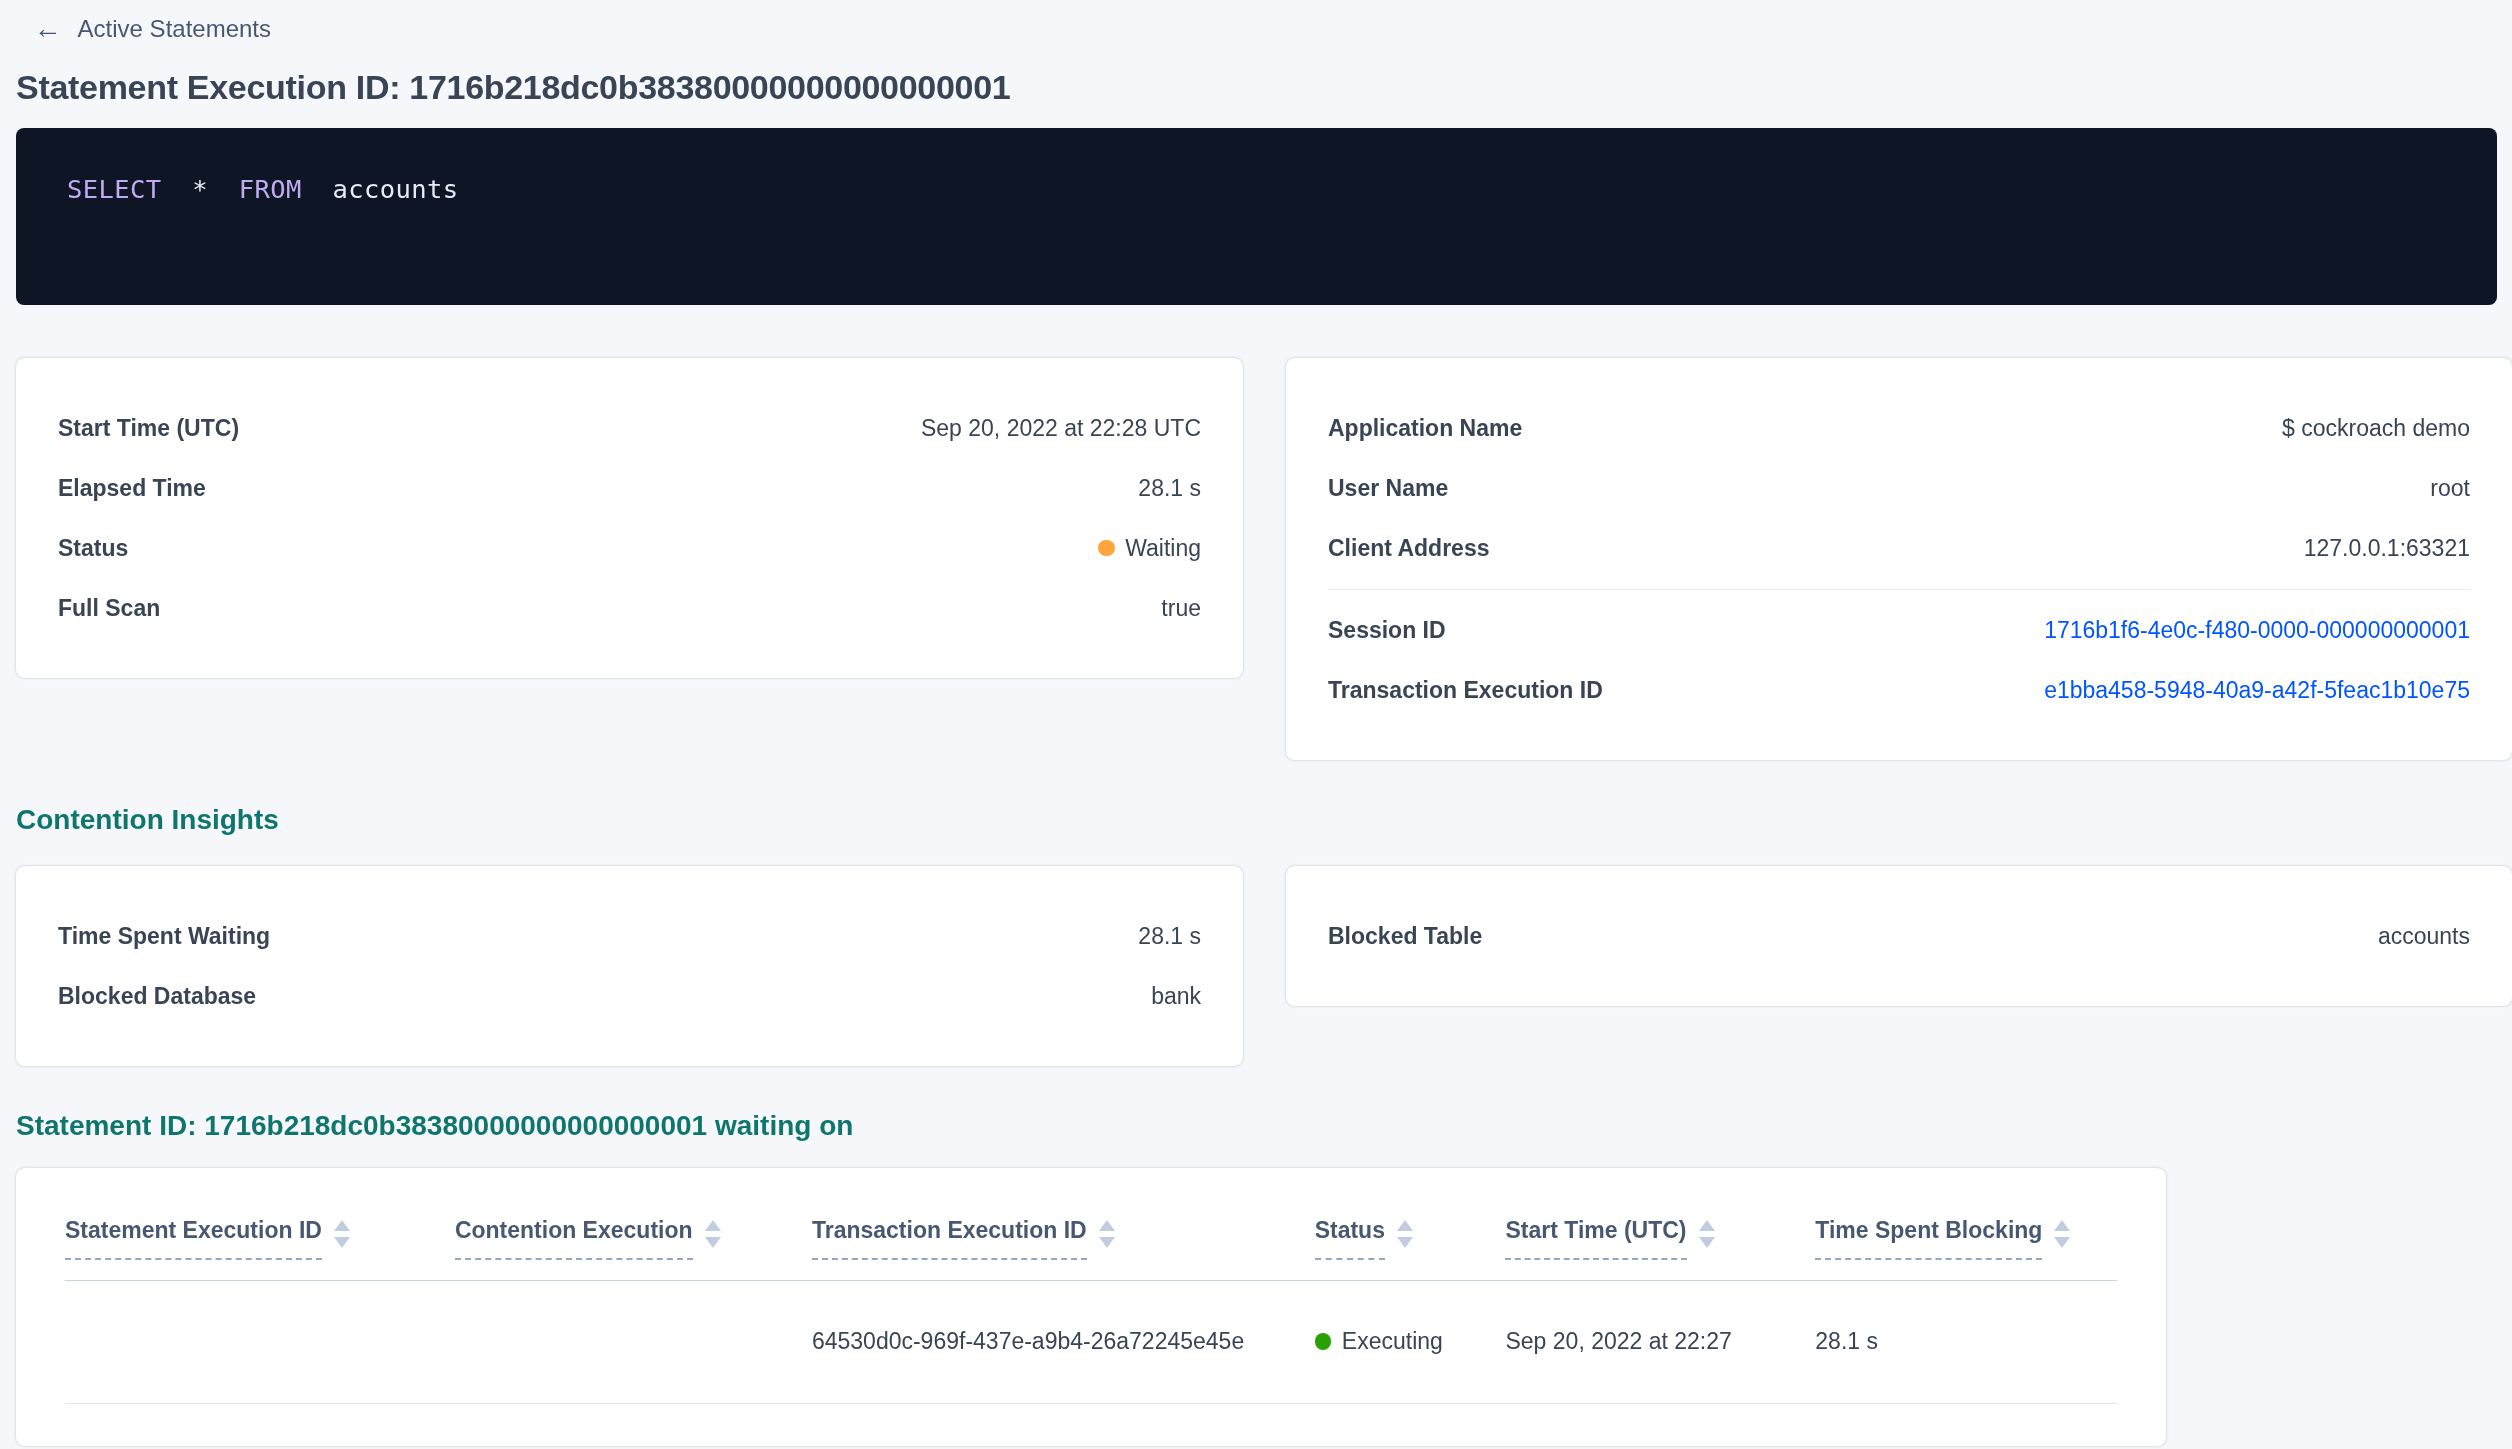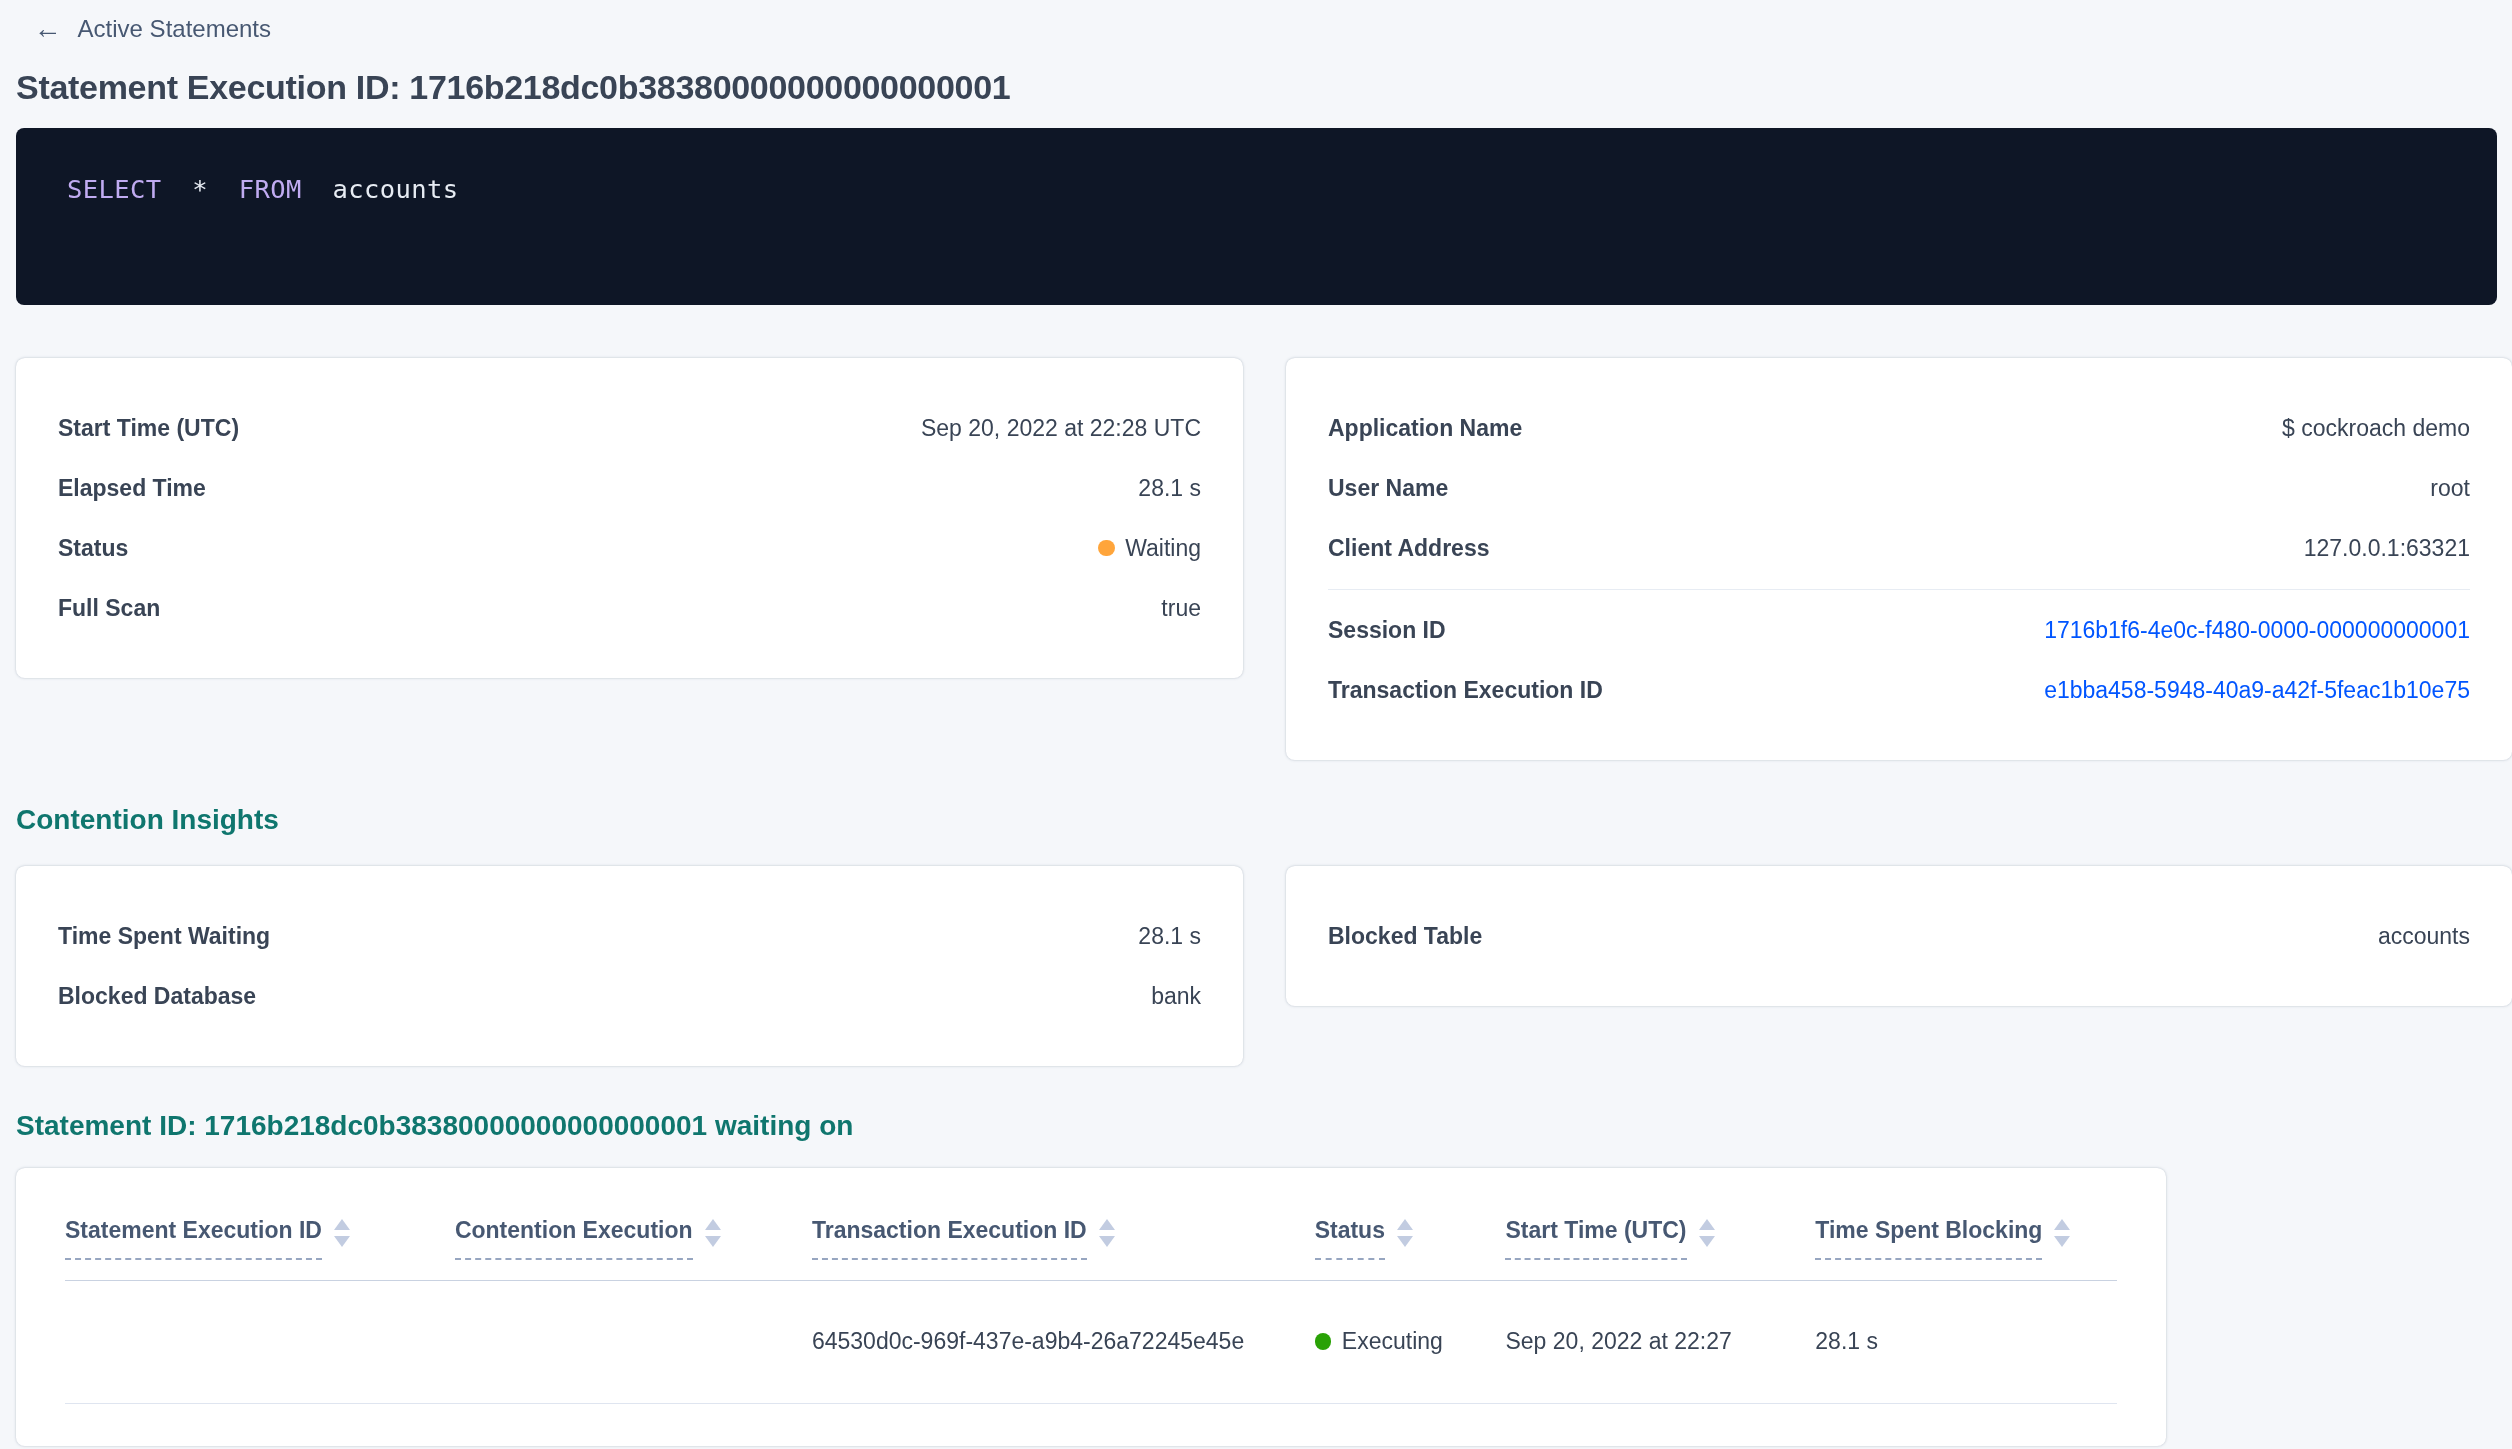"Statement Execution ID" .th-inner { align-items: center -> flex-end }
